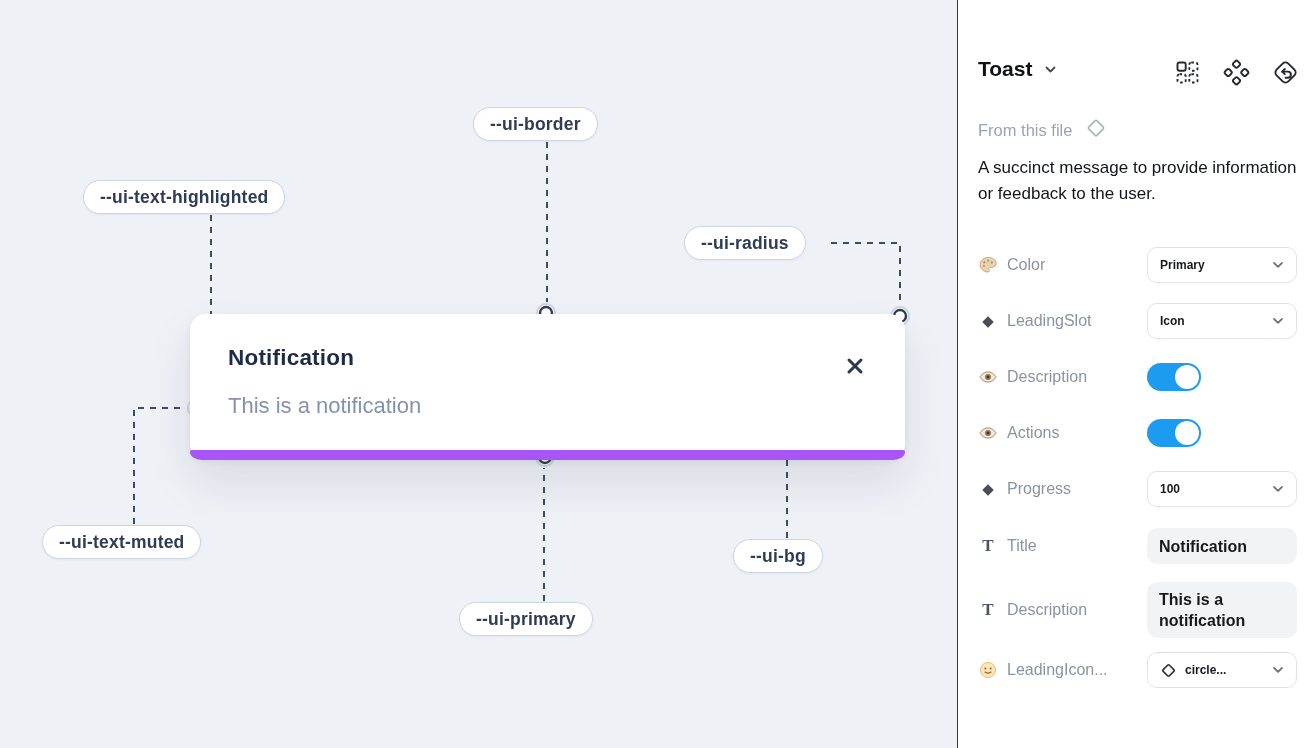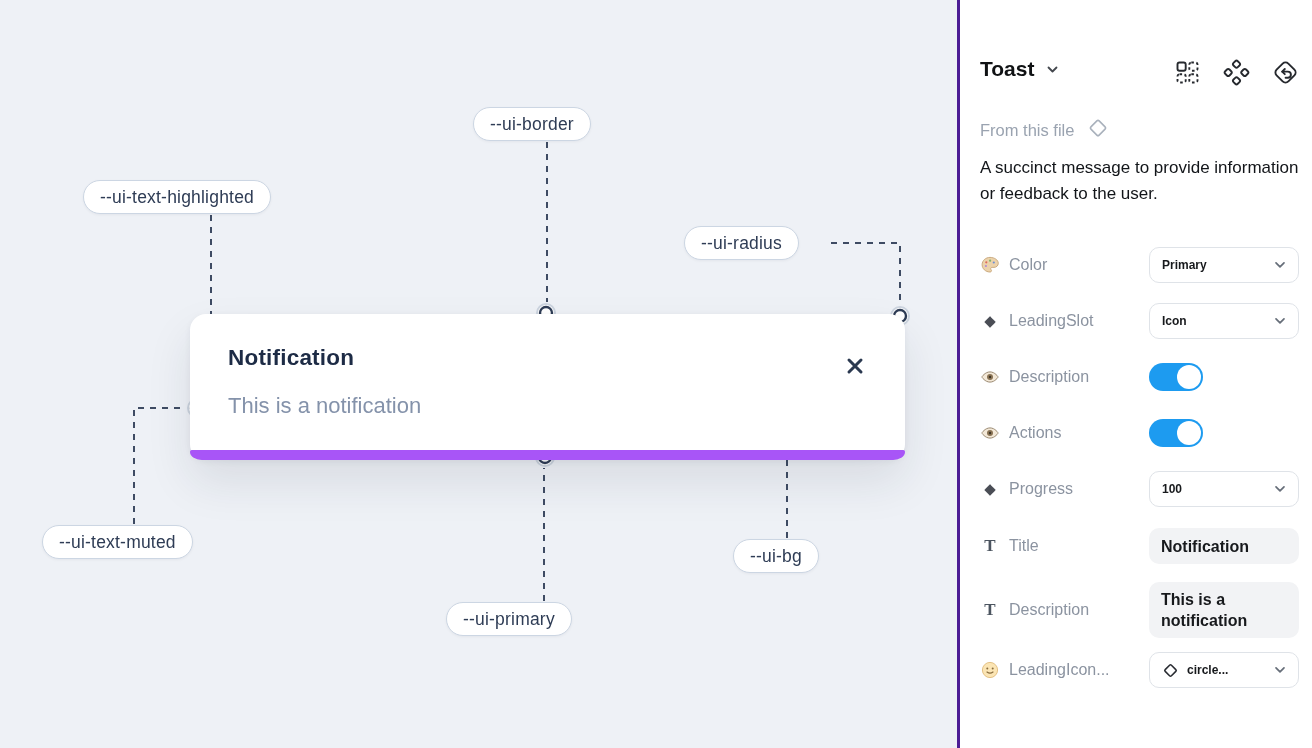"Toast" .panel { border-left: 3px solid #4c1d95 -> 1px solid #4c1d95 }
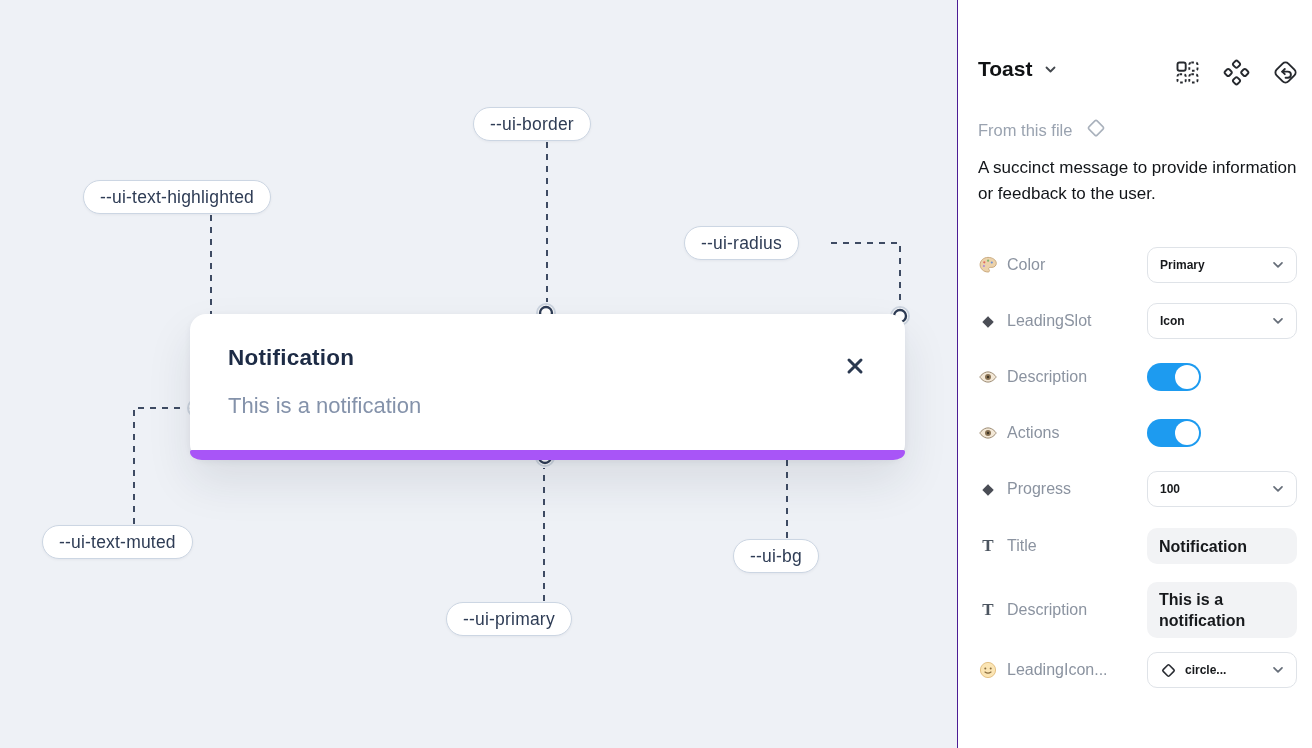"--ui-border" .var-pill { font-weight: 400 -> 700 }
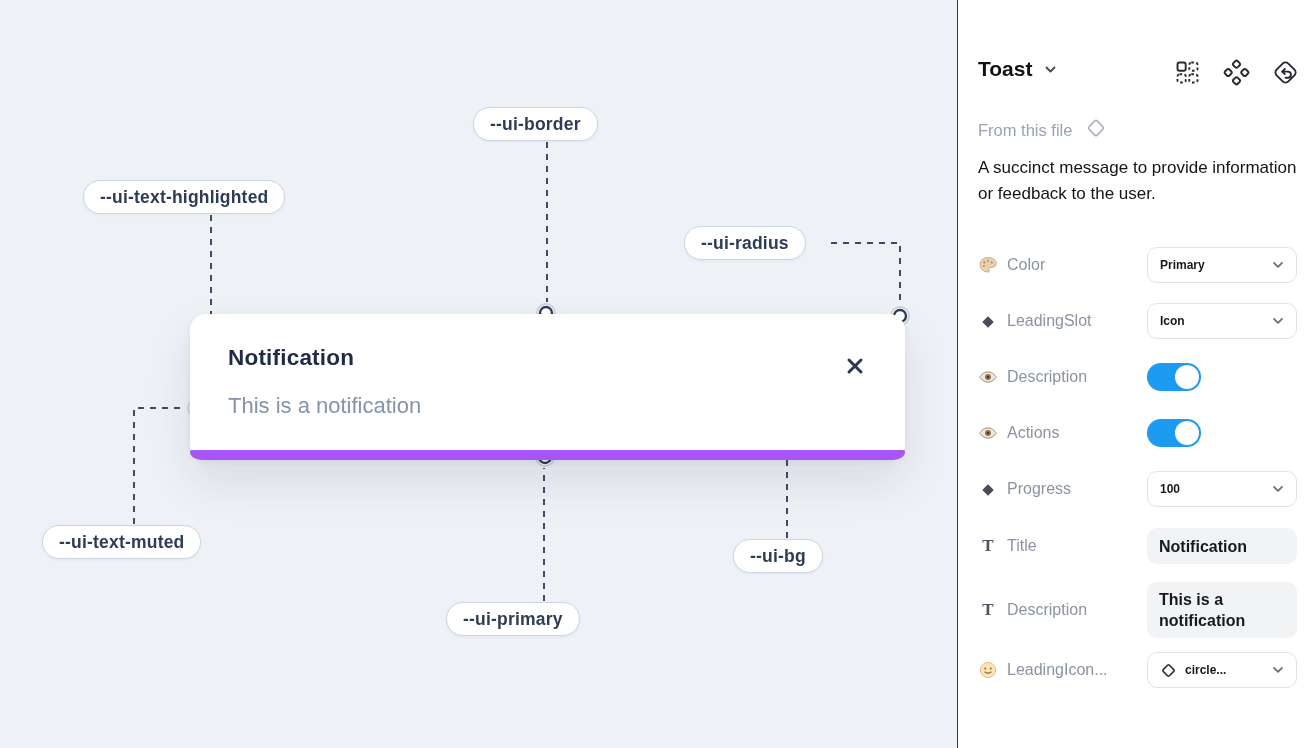"--ui-primary" .pill-primary { left: 446px -> 459px }
